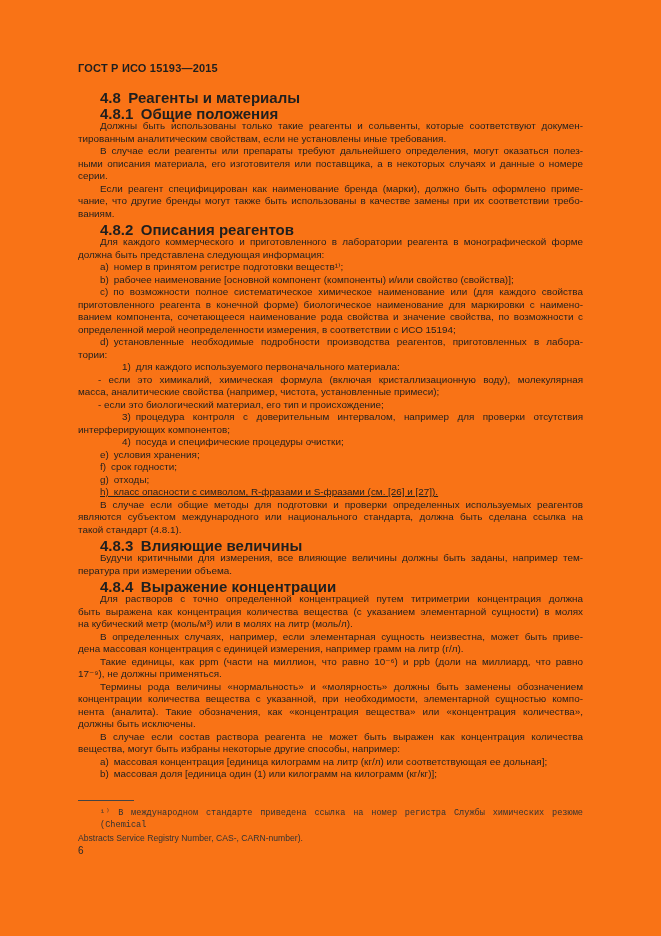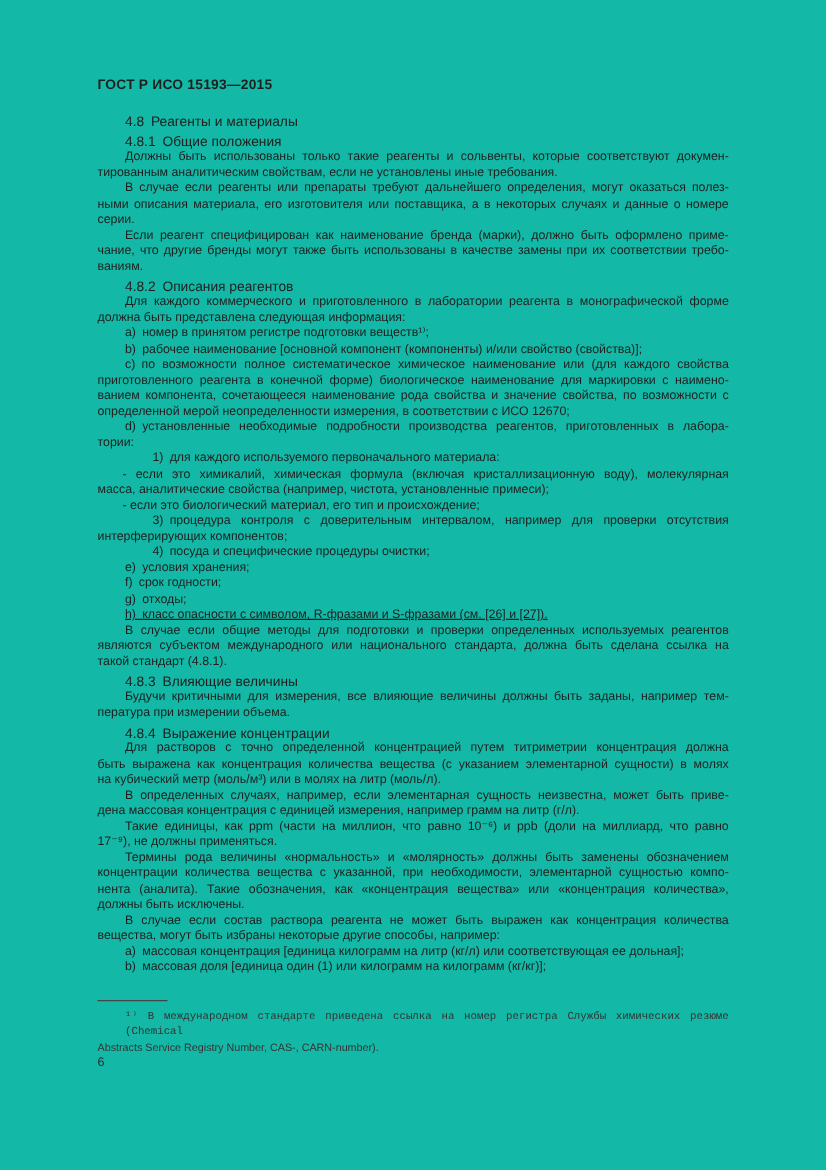"ГОСТ Р ИСО 15193—2015" .page { background: #14b8a6 -> #f97316 }
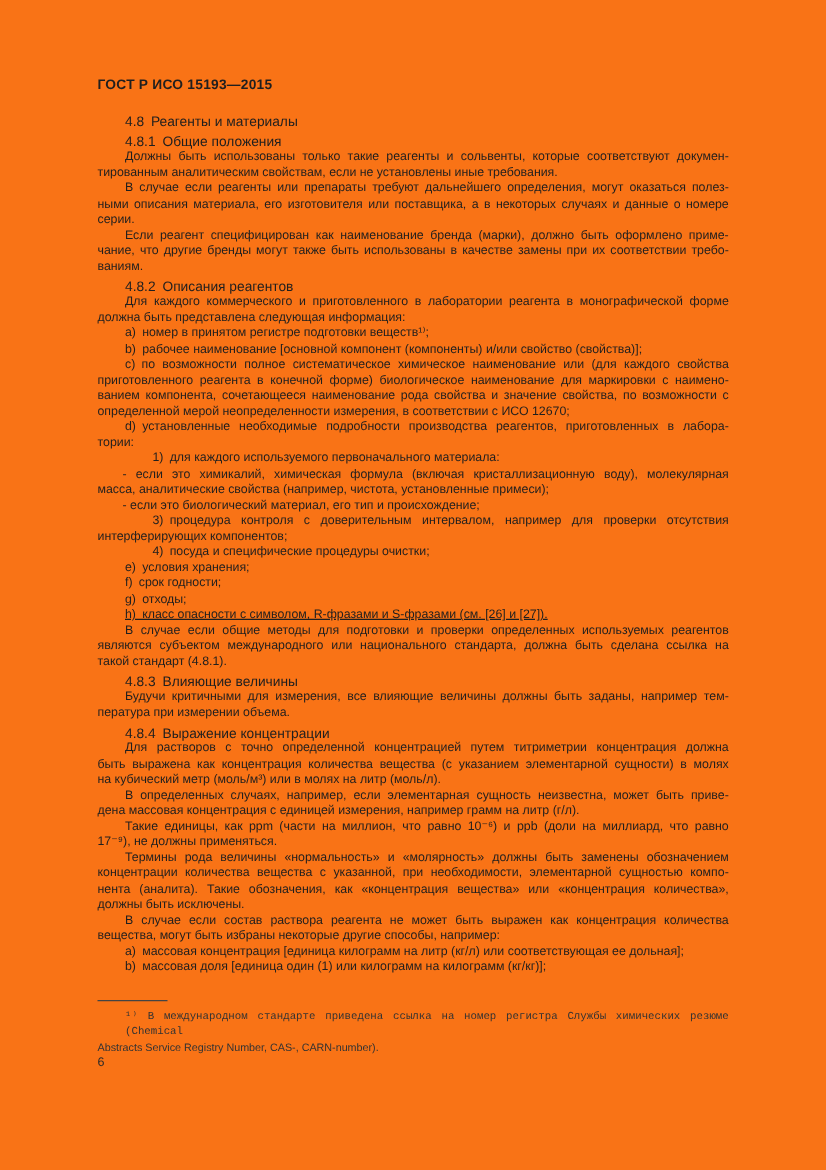"4.8 Реагенты и материалы" .block.h { font-size: 11px -> 15px; font-weight: normal -> bold }
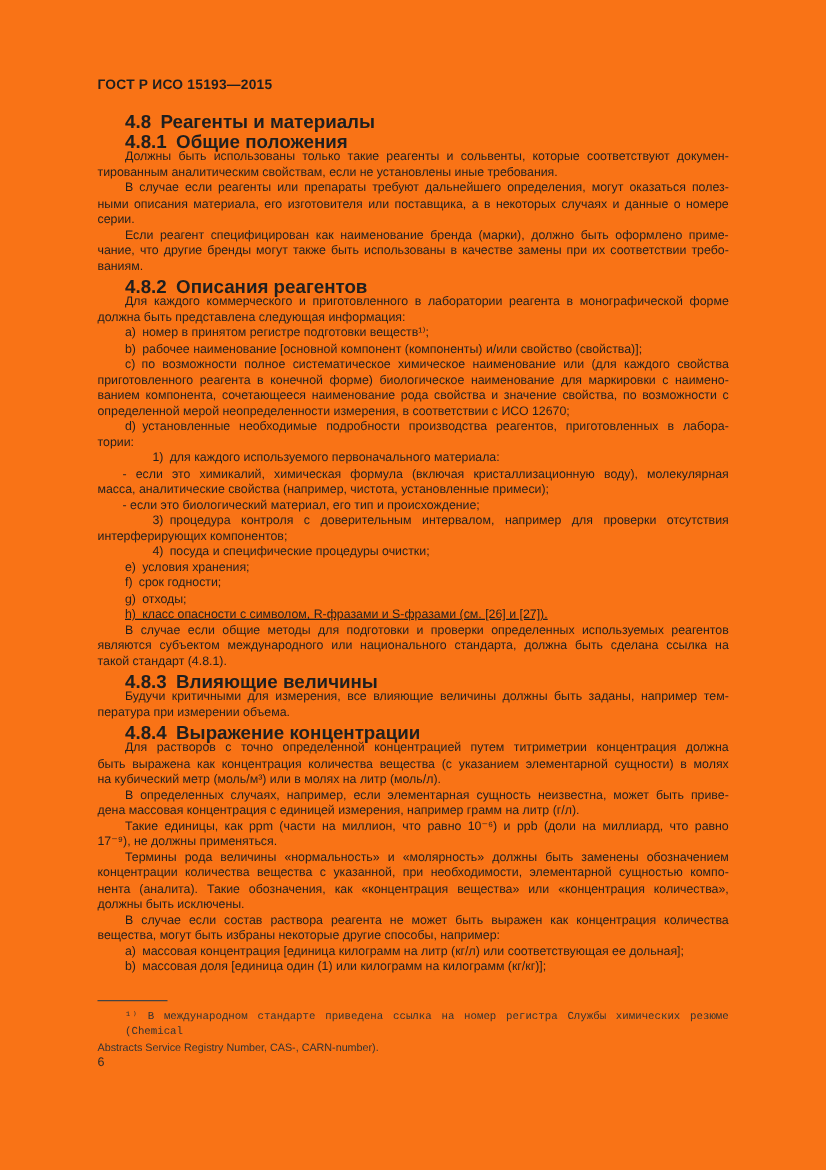"определенной мерой неопределенности" div.line { text: 12670 -> 15194 }
